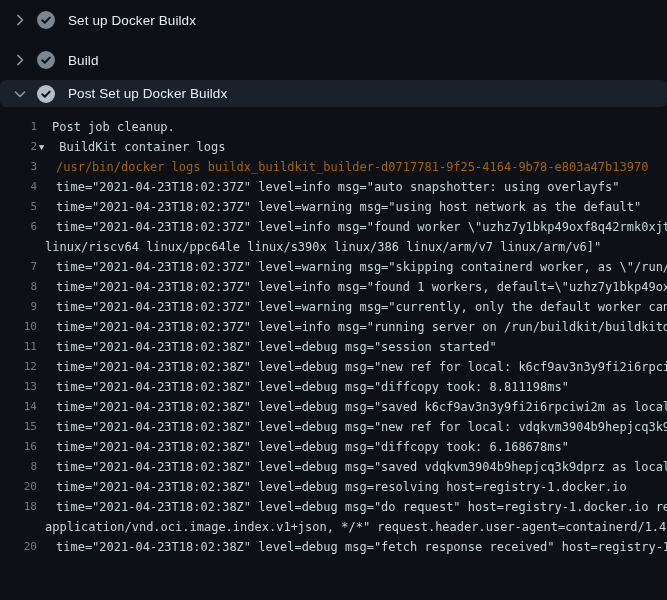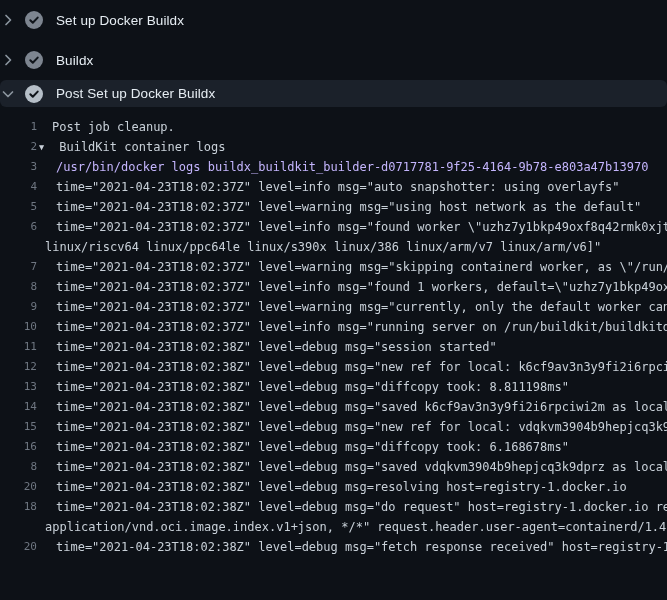"Set up Docker Buildx" .section-header { padding-left: none -> 12px }
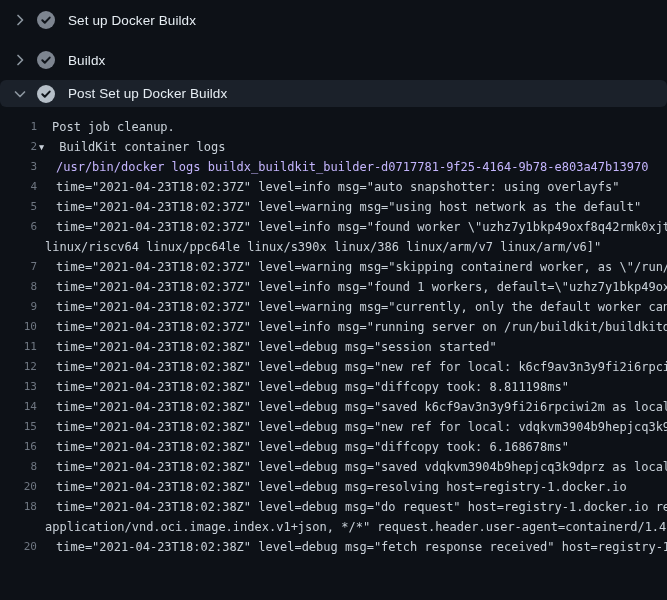"Buildx" span.section-title { text: Buildx -> Build }
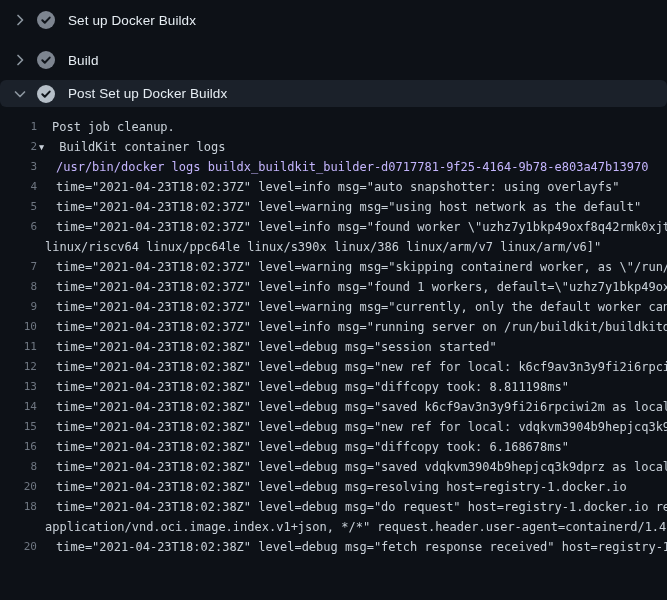"/usr/bin/docker logs" .cmd { color: #c4b5fd -> #a16207 }
